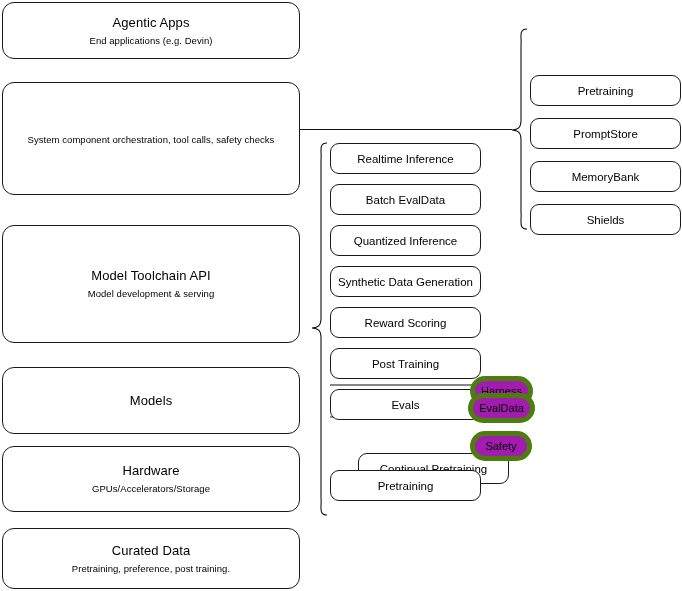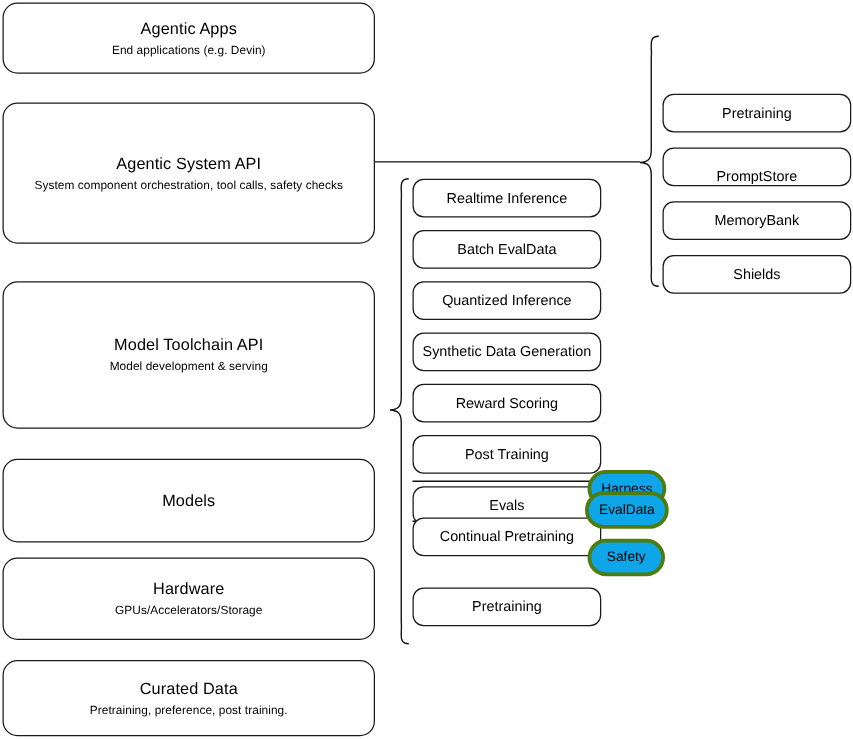"Agentic System API" div.title { html: <div>Agentic System API</div> -> none }
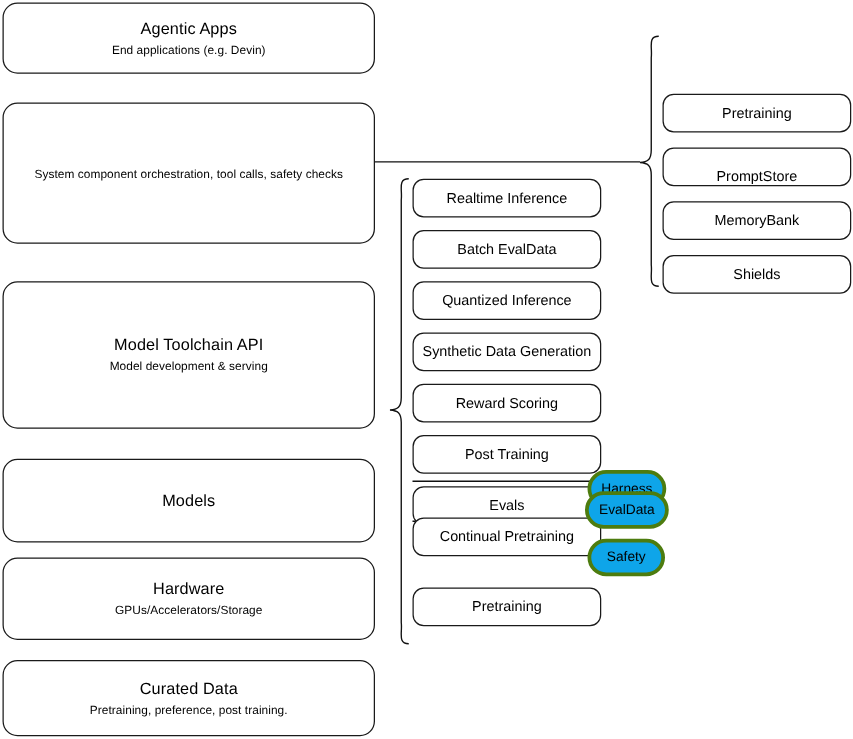"PromptStore" div.node { justify-content: flex-end -> none }
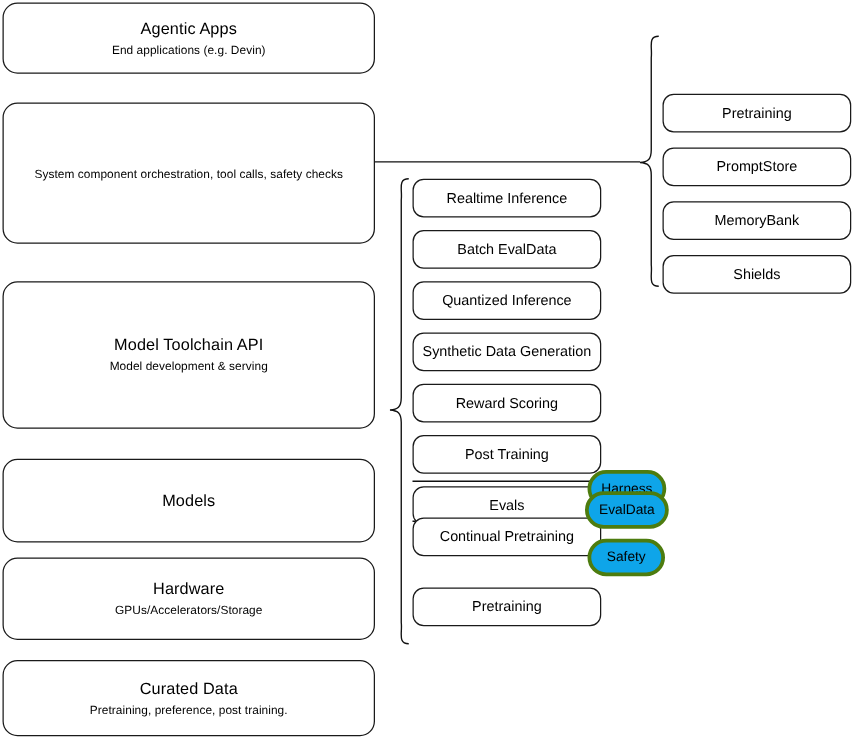"Harness" .pill { background: #0ea5e9 -> #a21caf; border: 3px solid #4d7c0f -> 5px solid #4d7c0f }
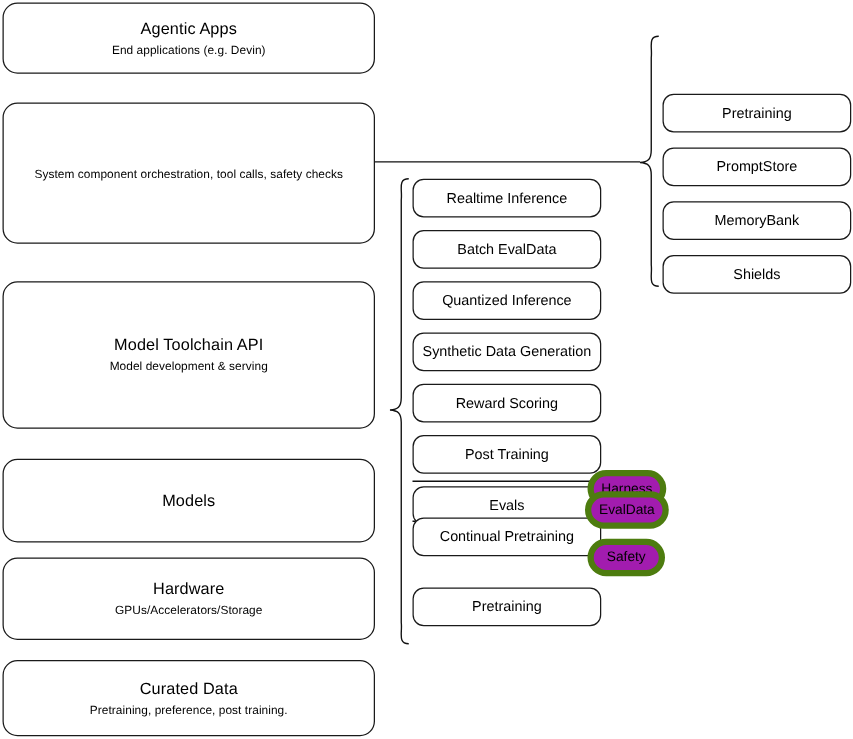"Continual Pretraining" div.node { margin-left: none -> 28px; top: 414px -> 453px }
